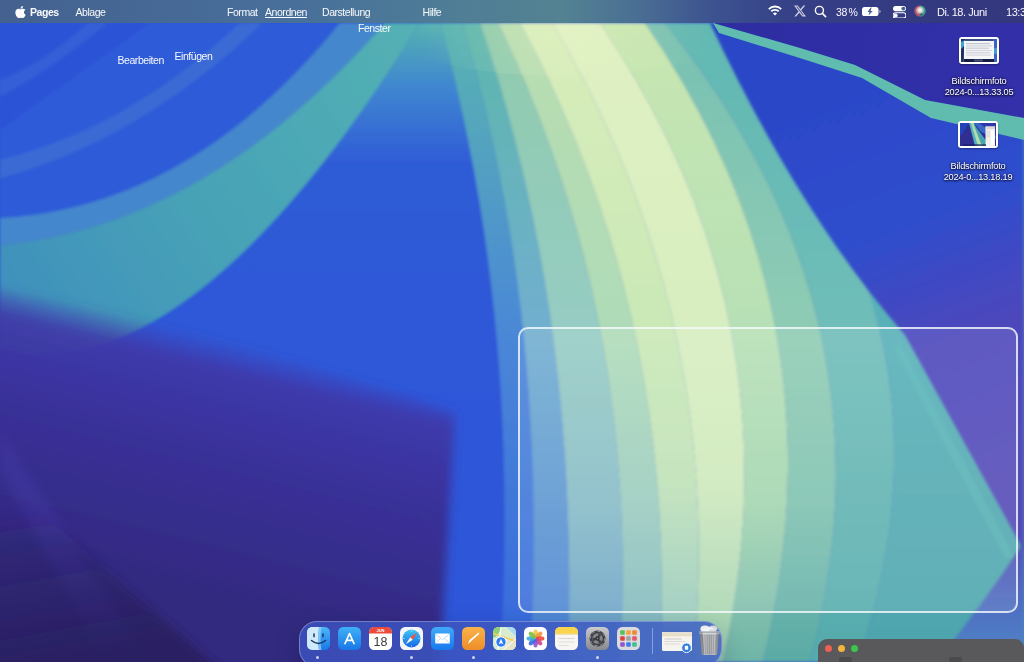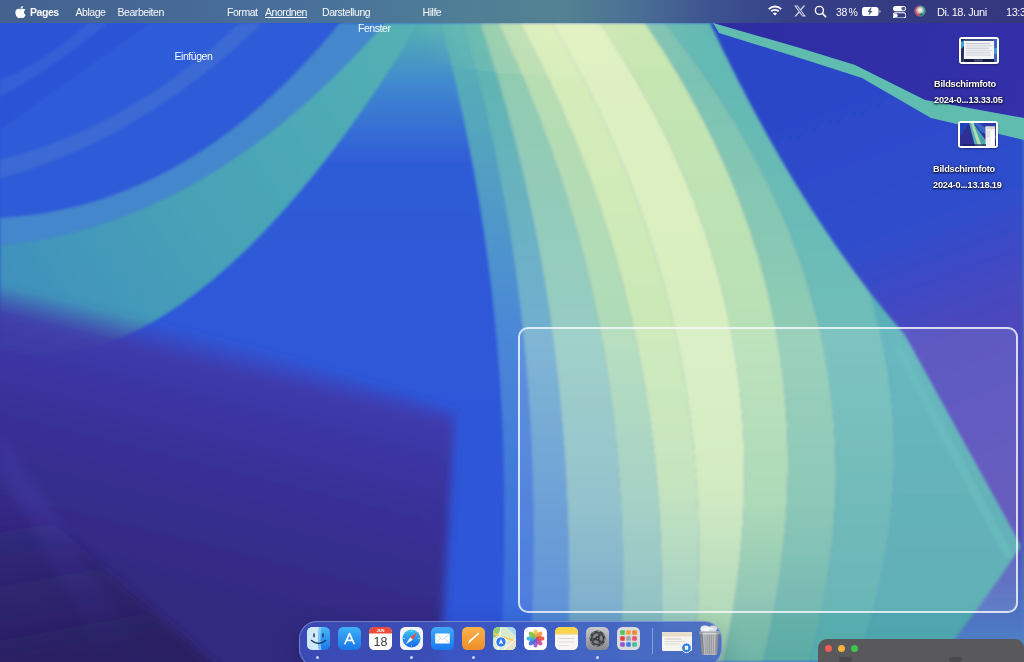"Bearbeiten" div.mi { margin-top: none -> 48px }
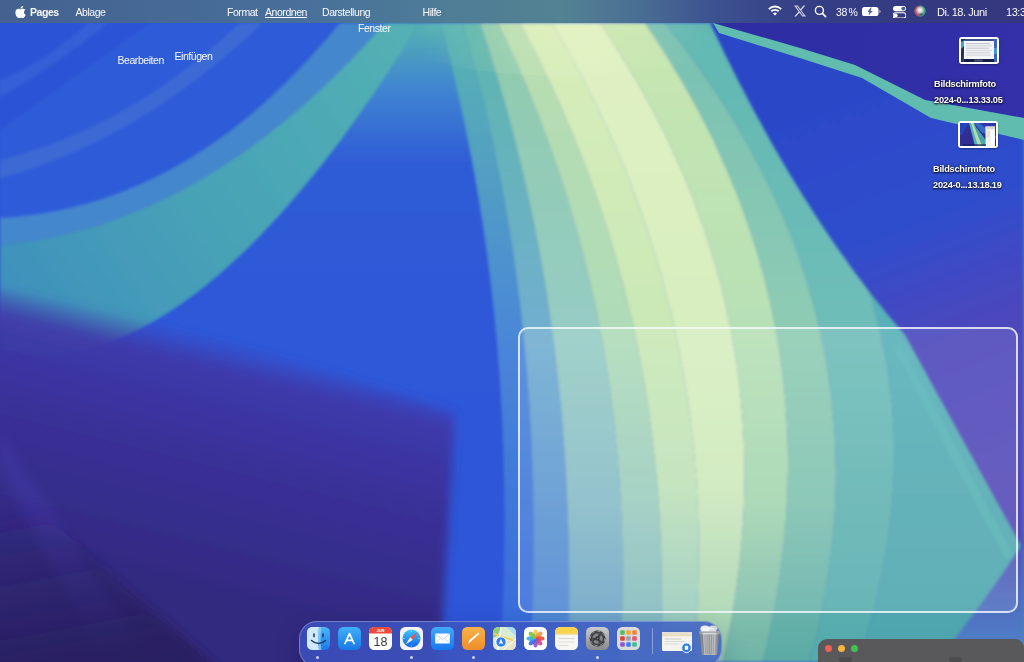"Bildschirmfoto" .dlabel { font-weight: 700 -> 400; line-height: 16px -> 11px; text-align: left -> center }
